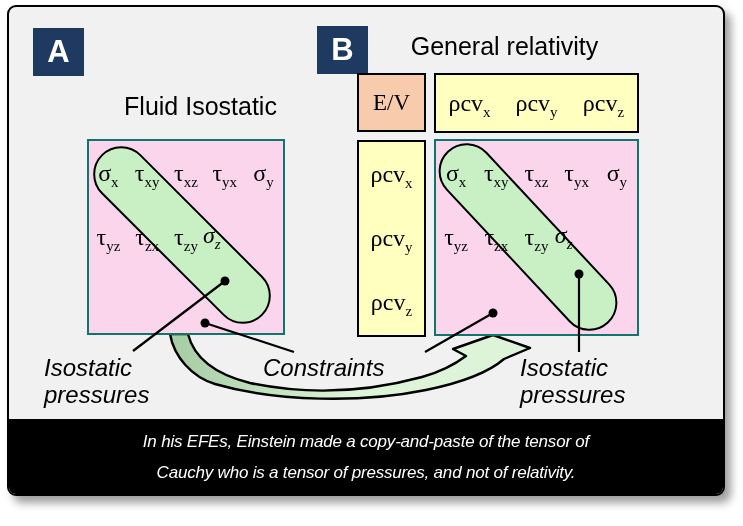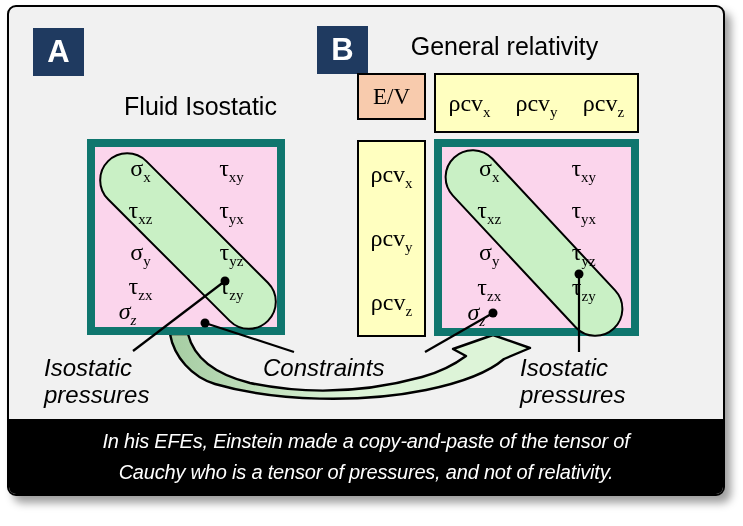"E/V" #energy-cell { height: 47px -> 59px }
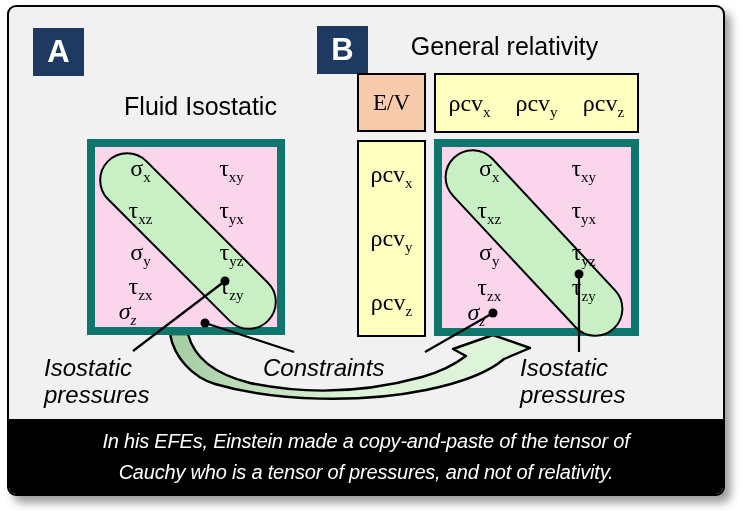"σx" .matrix { border: 8px solid #0f766e -> 2px solid #0f766e; grid-template-columns: 1fr 1fr -> 1fr 1fr 1fr 1fr 1fr }
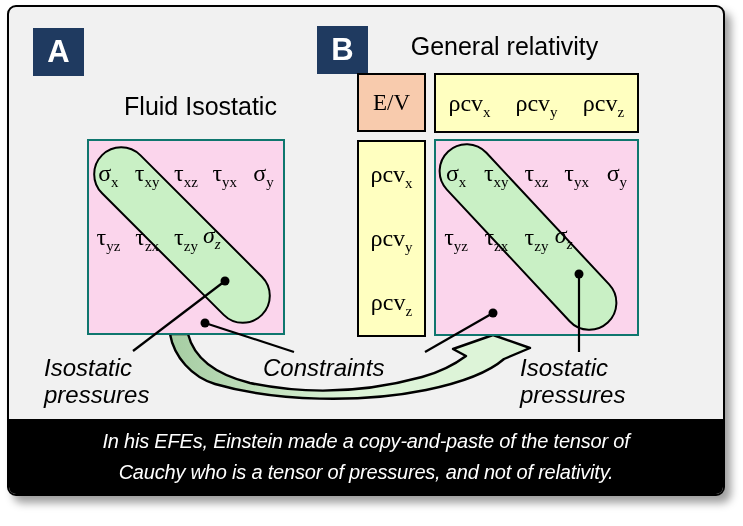"In his EFEs, Einstein made" .caption-bar { font-size: 20px -> 17px }
